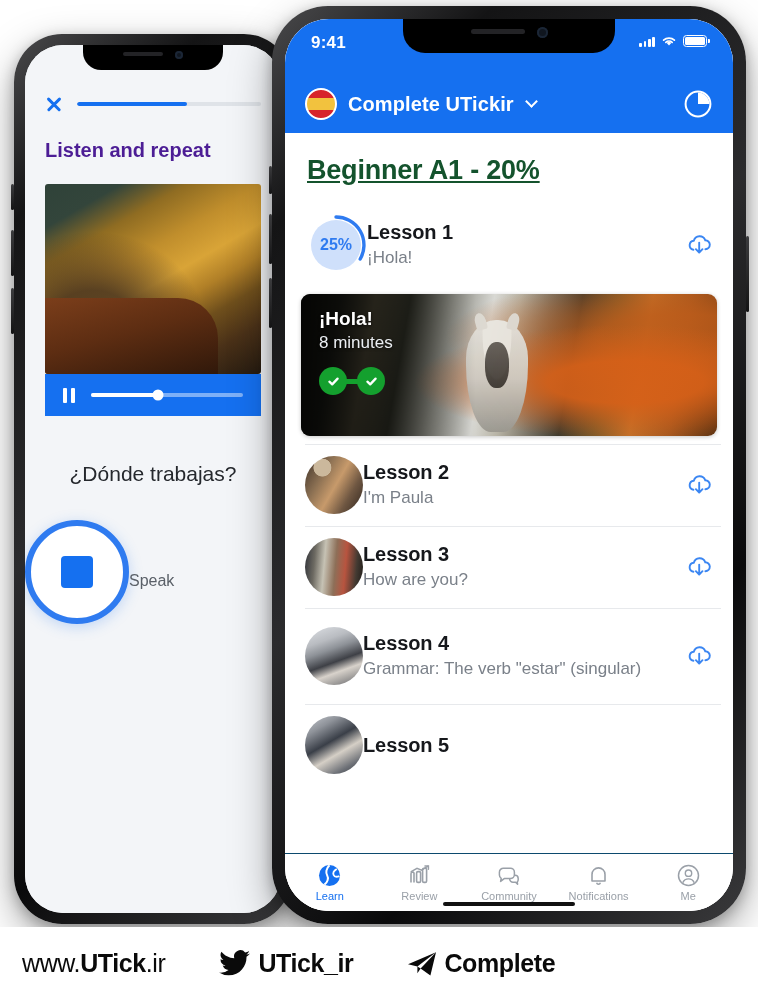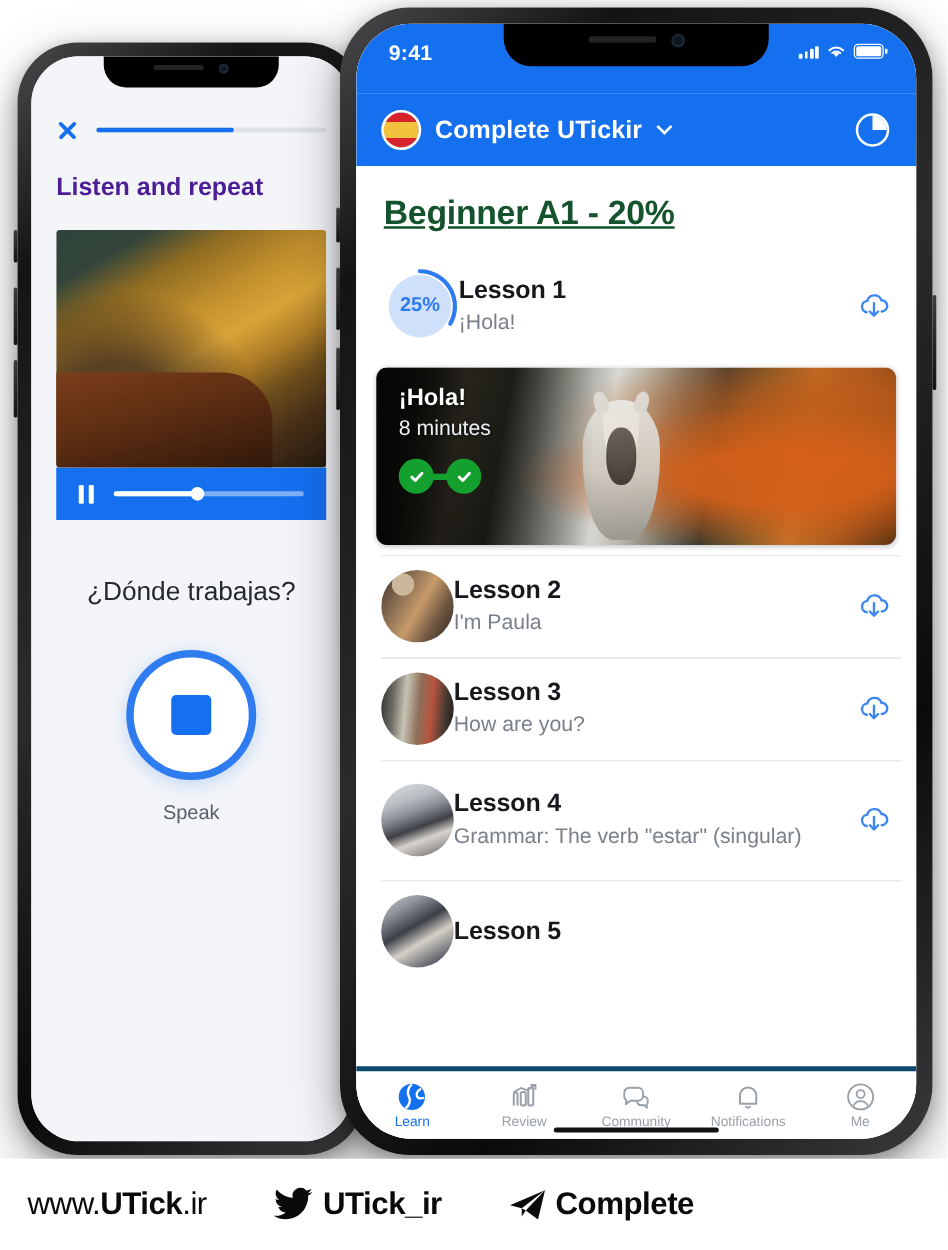"Speak" .speak-wrap { flex-direction: column -> row }
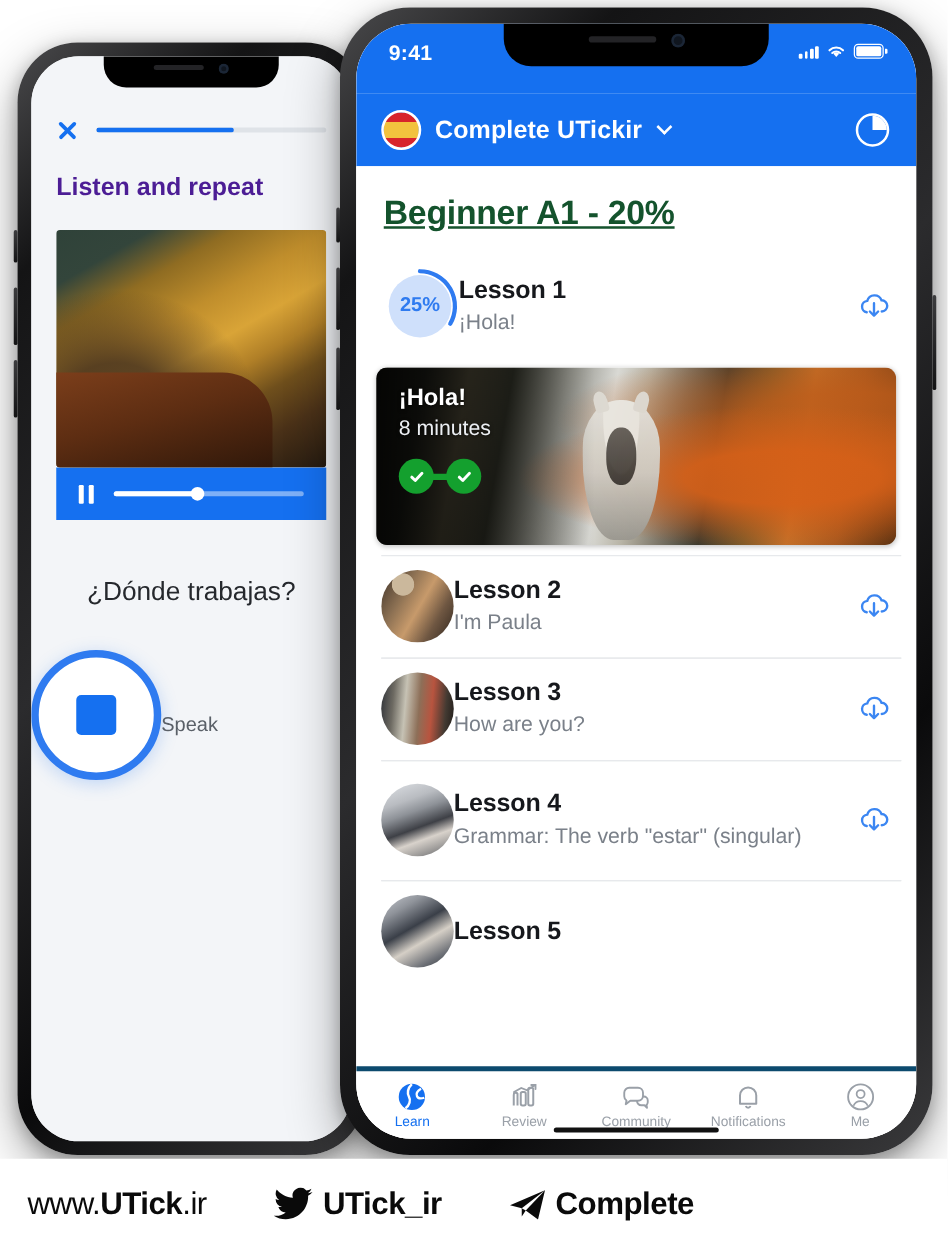"Learn" .tabbar { border-top: 4px solid #0c4a6e -> 1px solid #0c4a6e }
